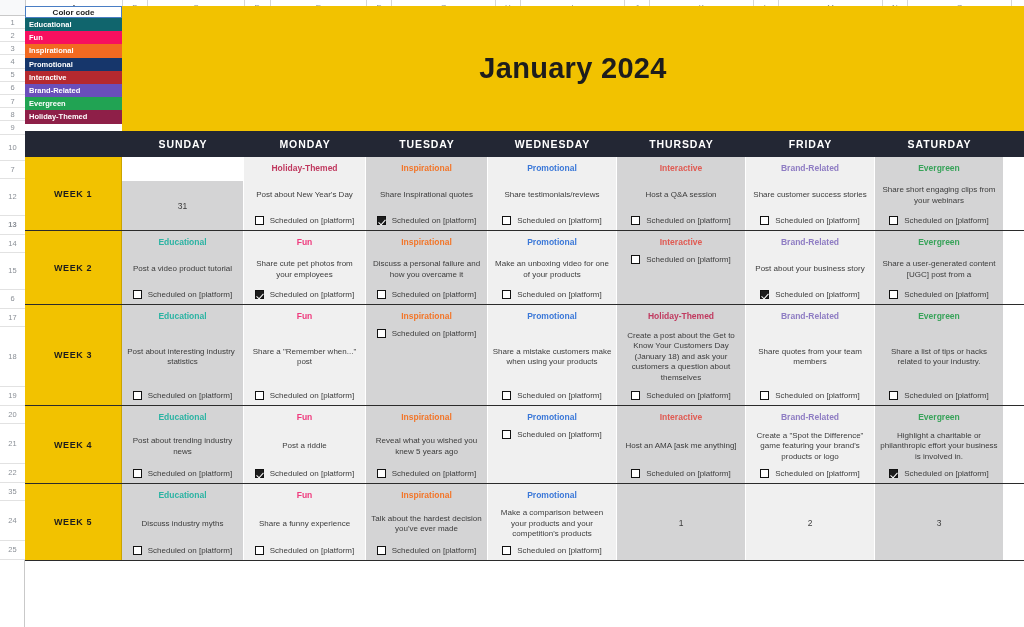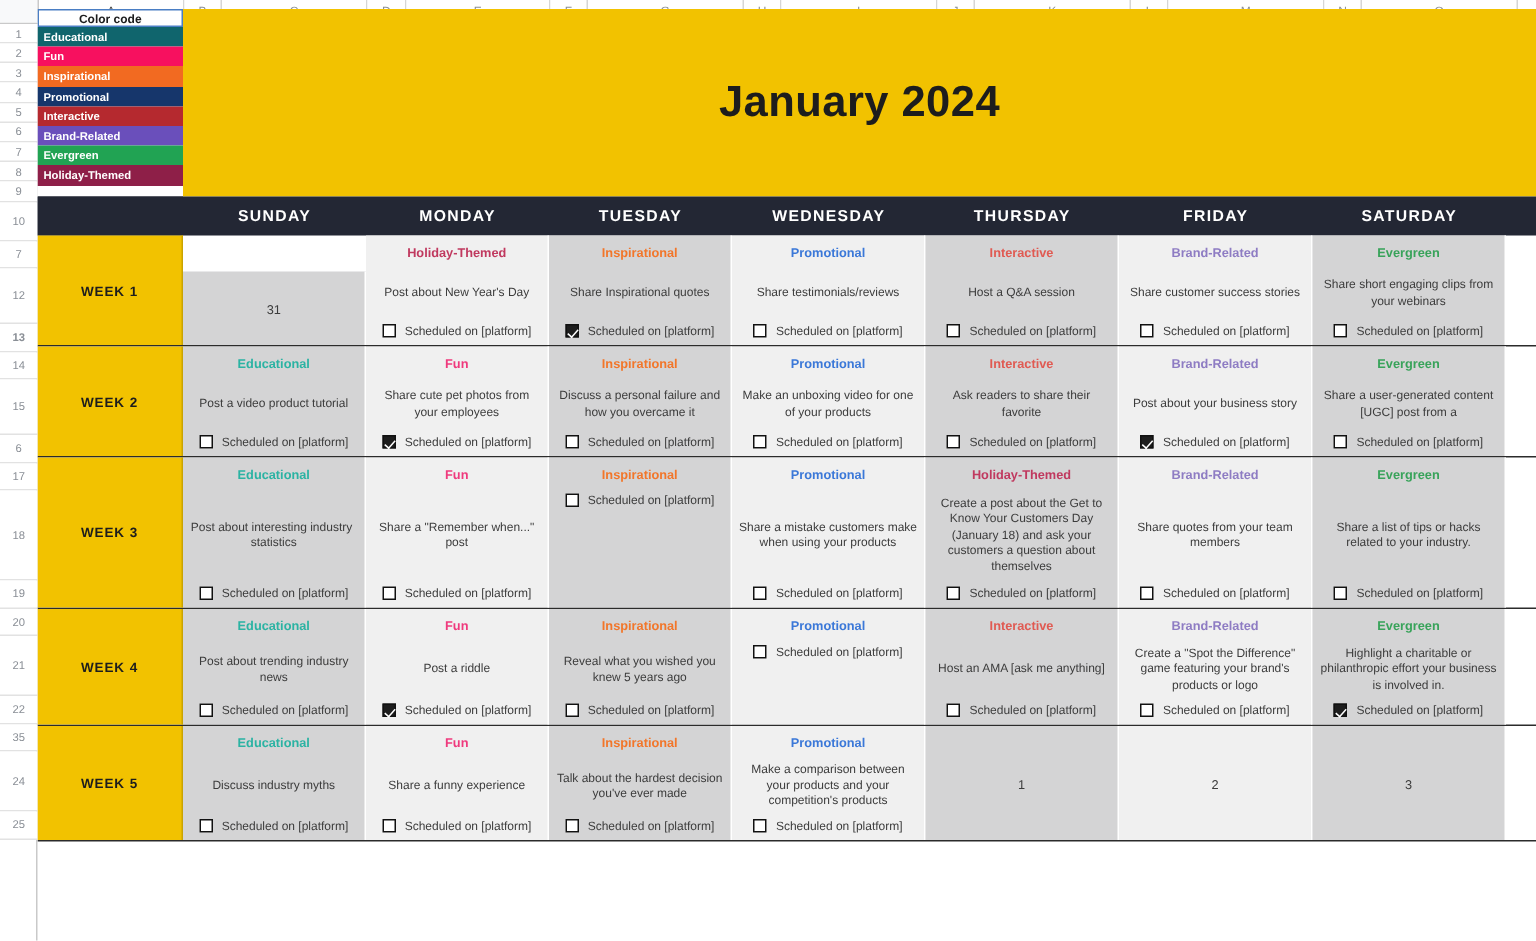"Ask readers to share their" div.desc { html: <div>Ask readers to share their favorite</div> -> none }
